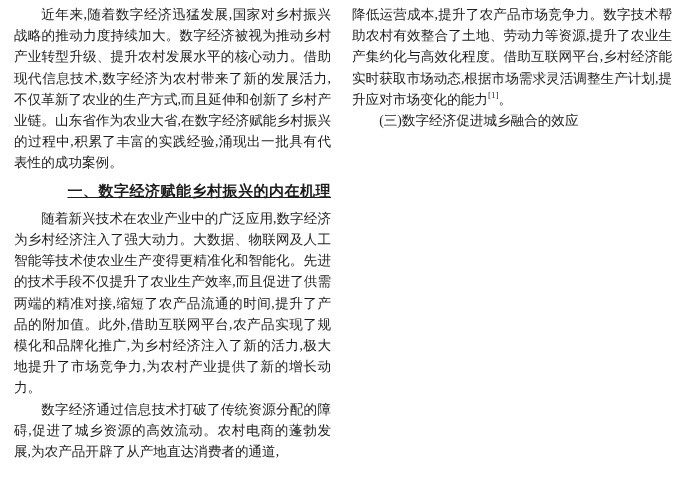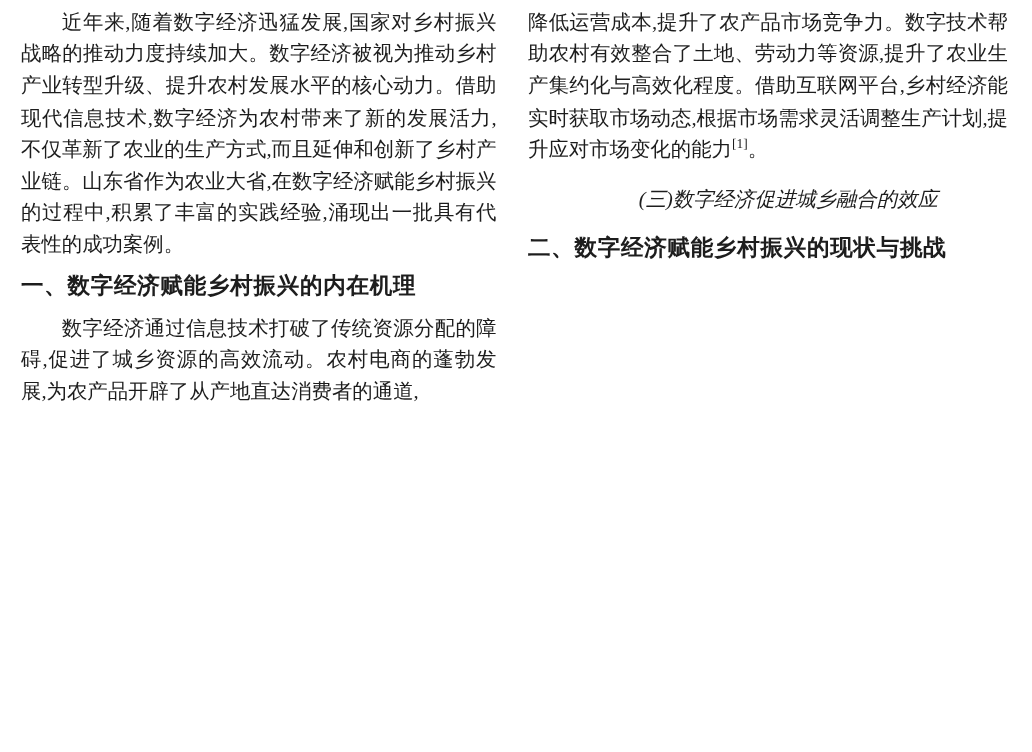"(三)数字经济促进城乡融合的效应" .subheading { font-style: italic -> none; margin: 12px -> 0; text-align: center -> left }
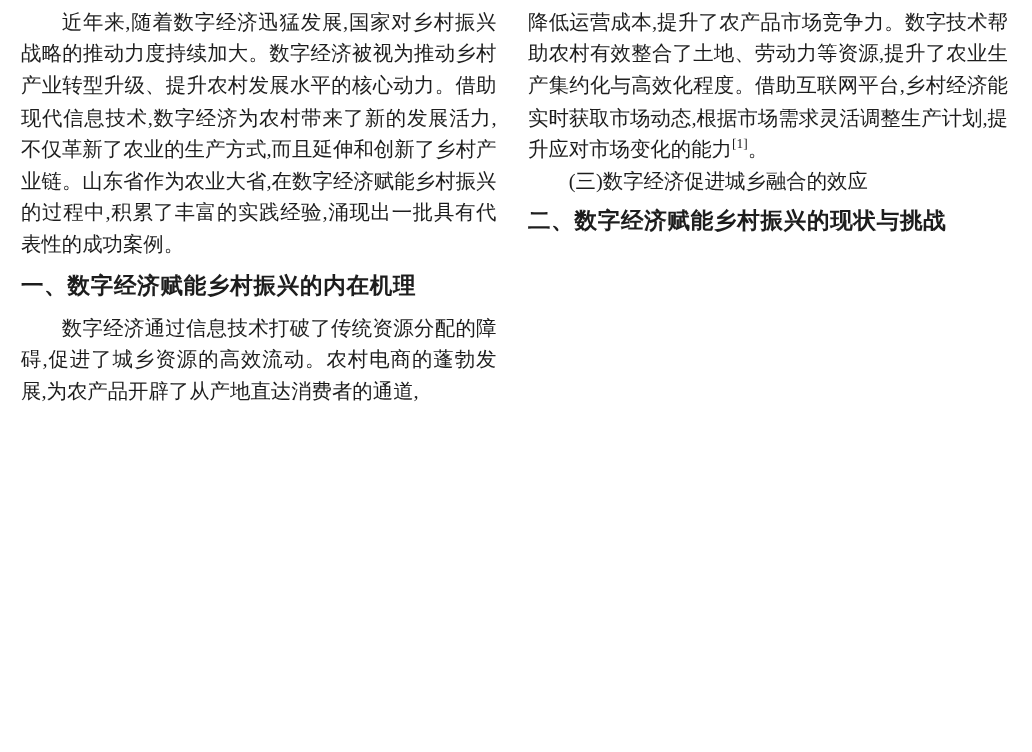"二、数字经济赋能乡村振兴的现状与挑战" h2.heading { html: <h2>二、数字经济赋能乡村振兴的现状与挑战</h2> -> none }
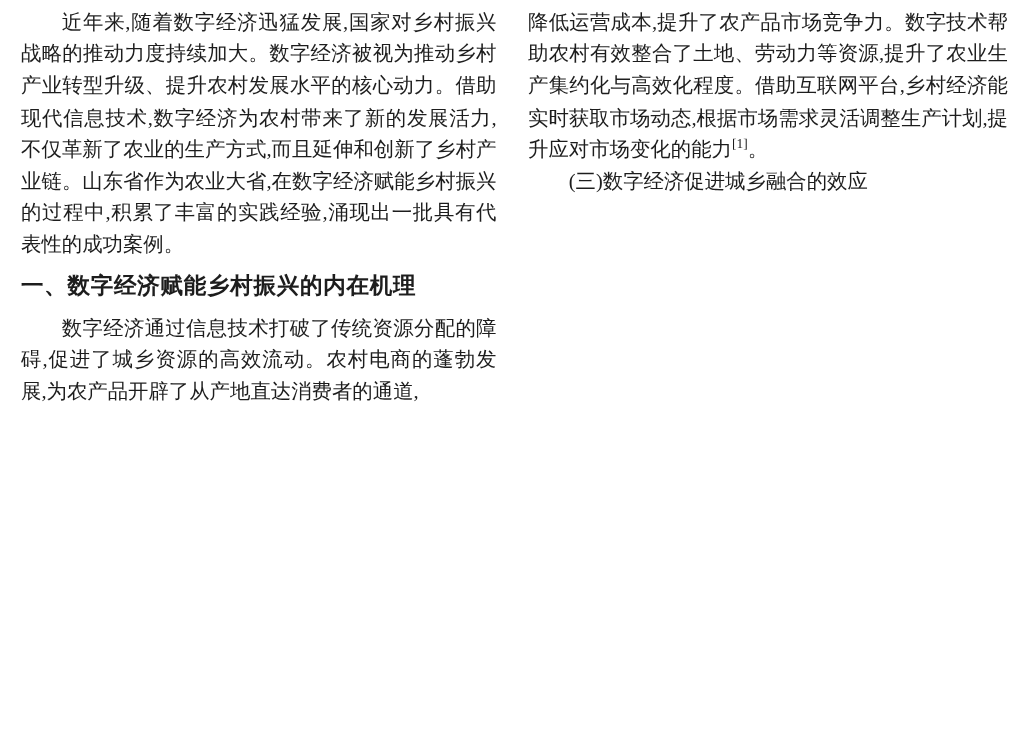"一、数字经济赋能乡村振兴的内在机理" .heading { text-align: left -> right; text-decoration: none -> underline }
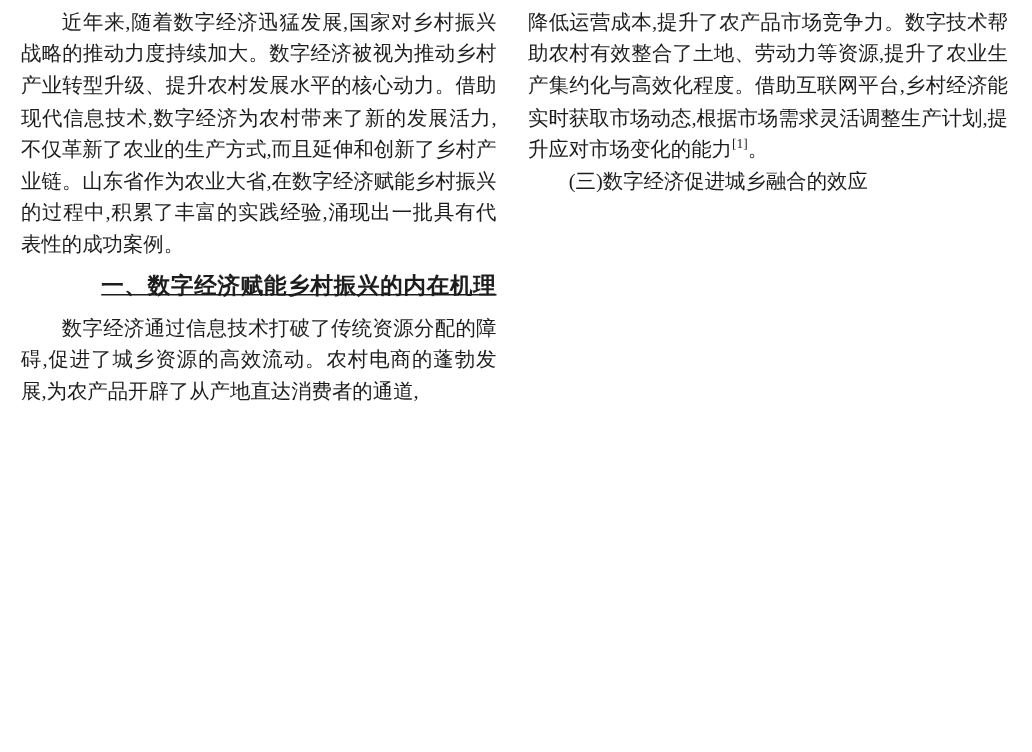"随着新兴技术在农业产业中的广泛应用,数字经济为乡村经济注入了强大动力。大数据、物" p.para { html: none -> <p>随着新兴技术在农业产业中的广泛应用,数字经济为乡村经济注入了强大动力。大数据、物联网及人工智能等技术使农业生产变得更精准化和智能化。先进的技术手段不仅提升了农业生产效率,而且促进了供需两端的精准对接,缩短了农产品流通的时间,提升了产品的附加值。此外,借助互联网平台,农产品实现了规模化和品牌化推广,为乡村经济注入了新的活力,极大地提升了市场竞争力,为农村产业提供了新的增长动力。</p> }
